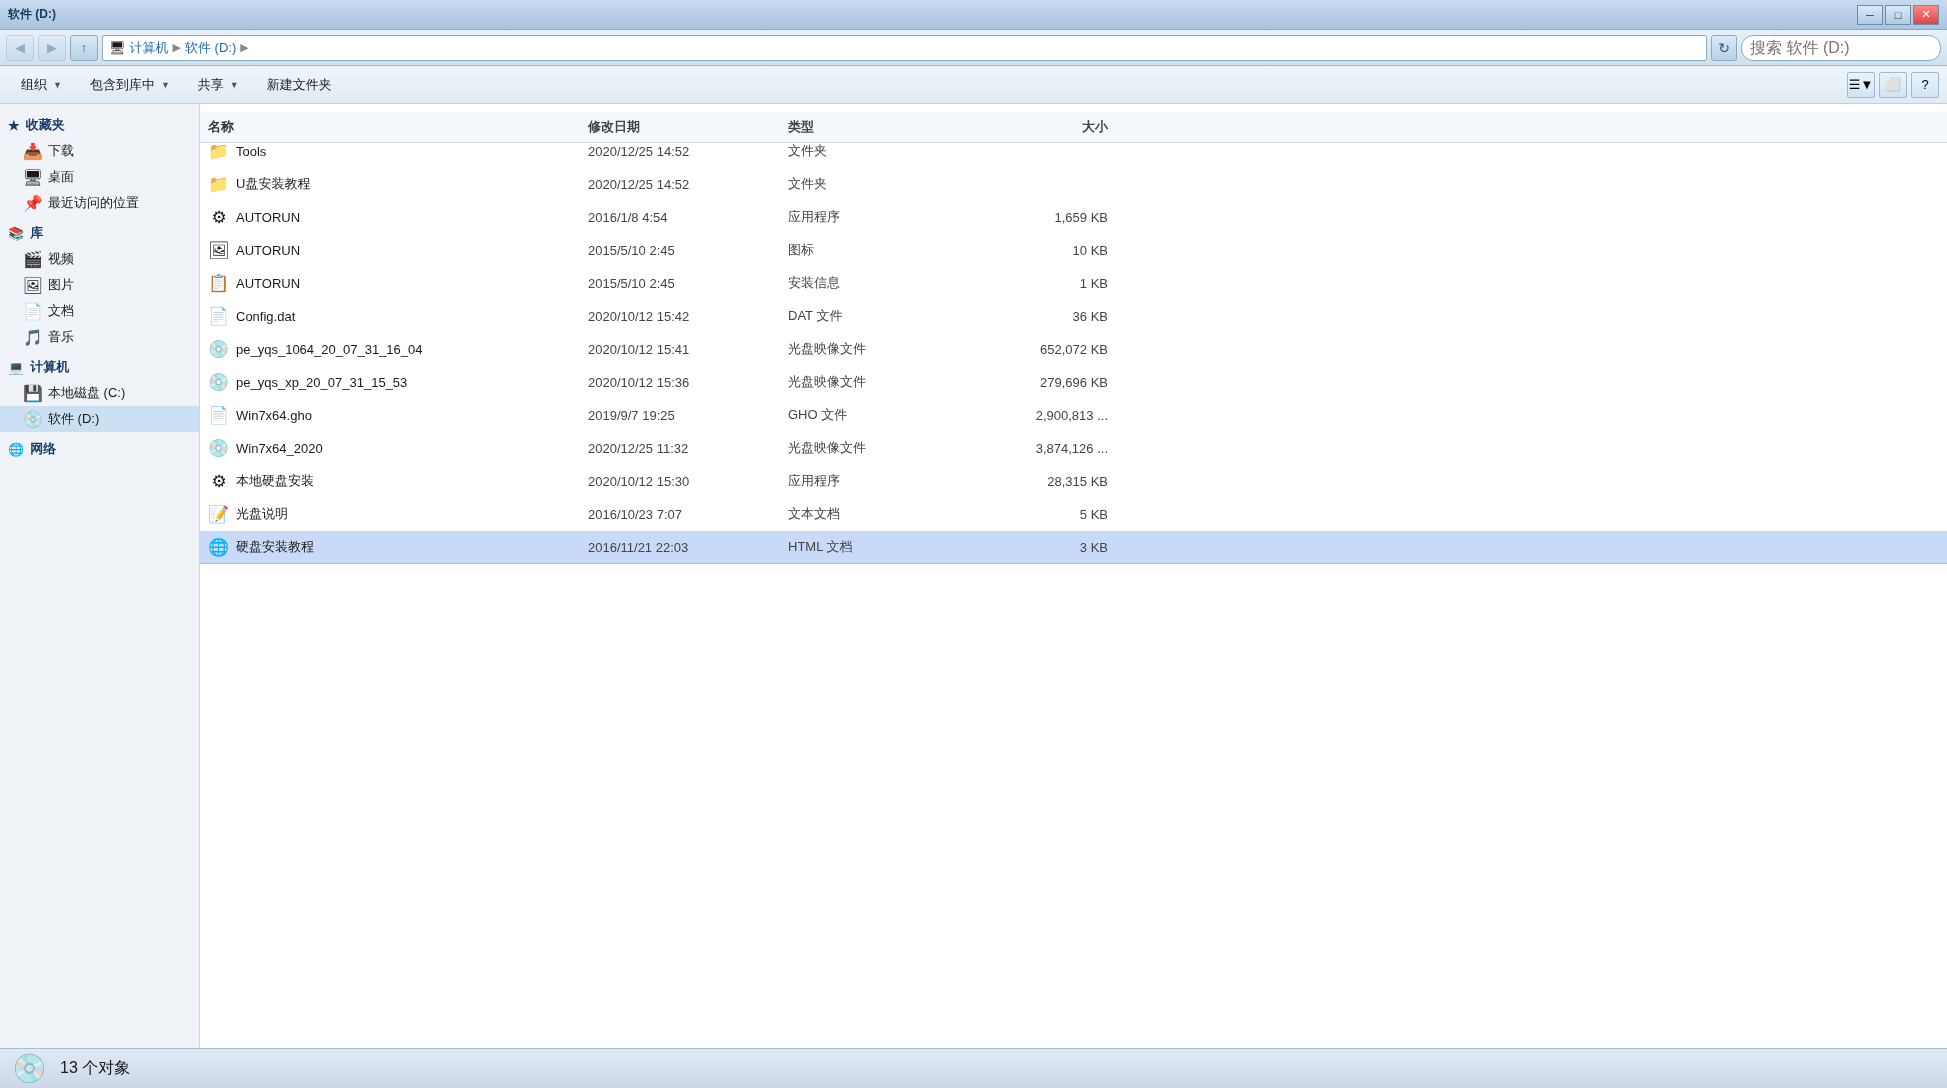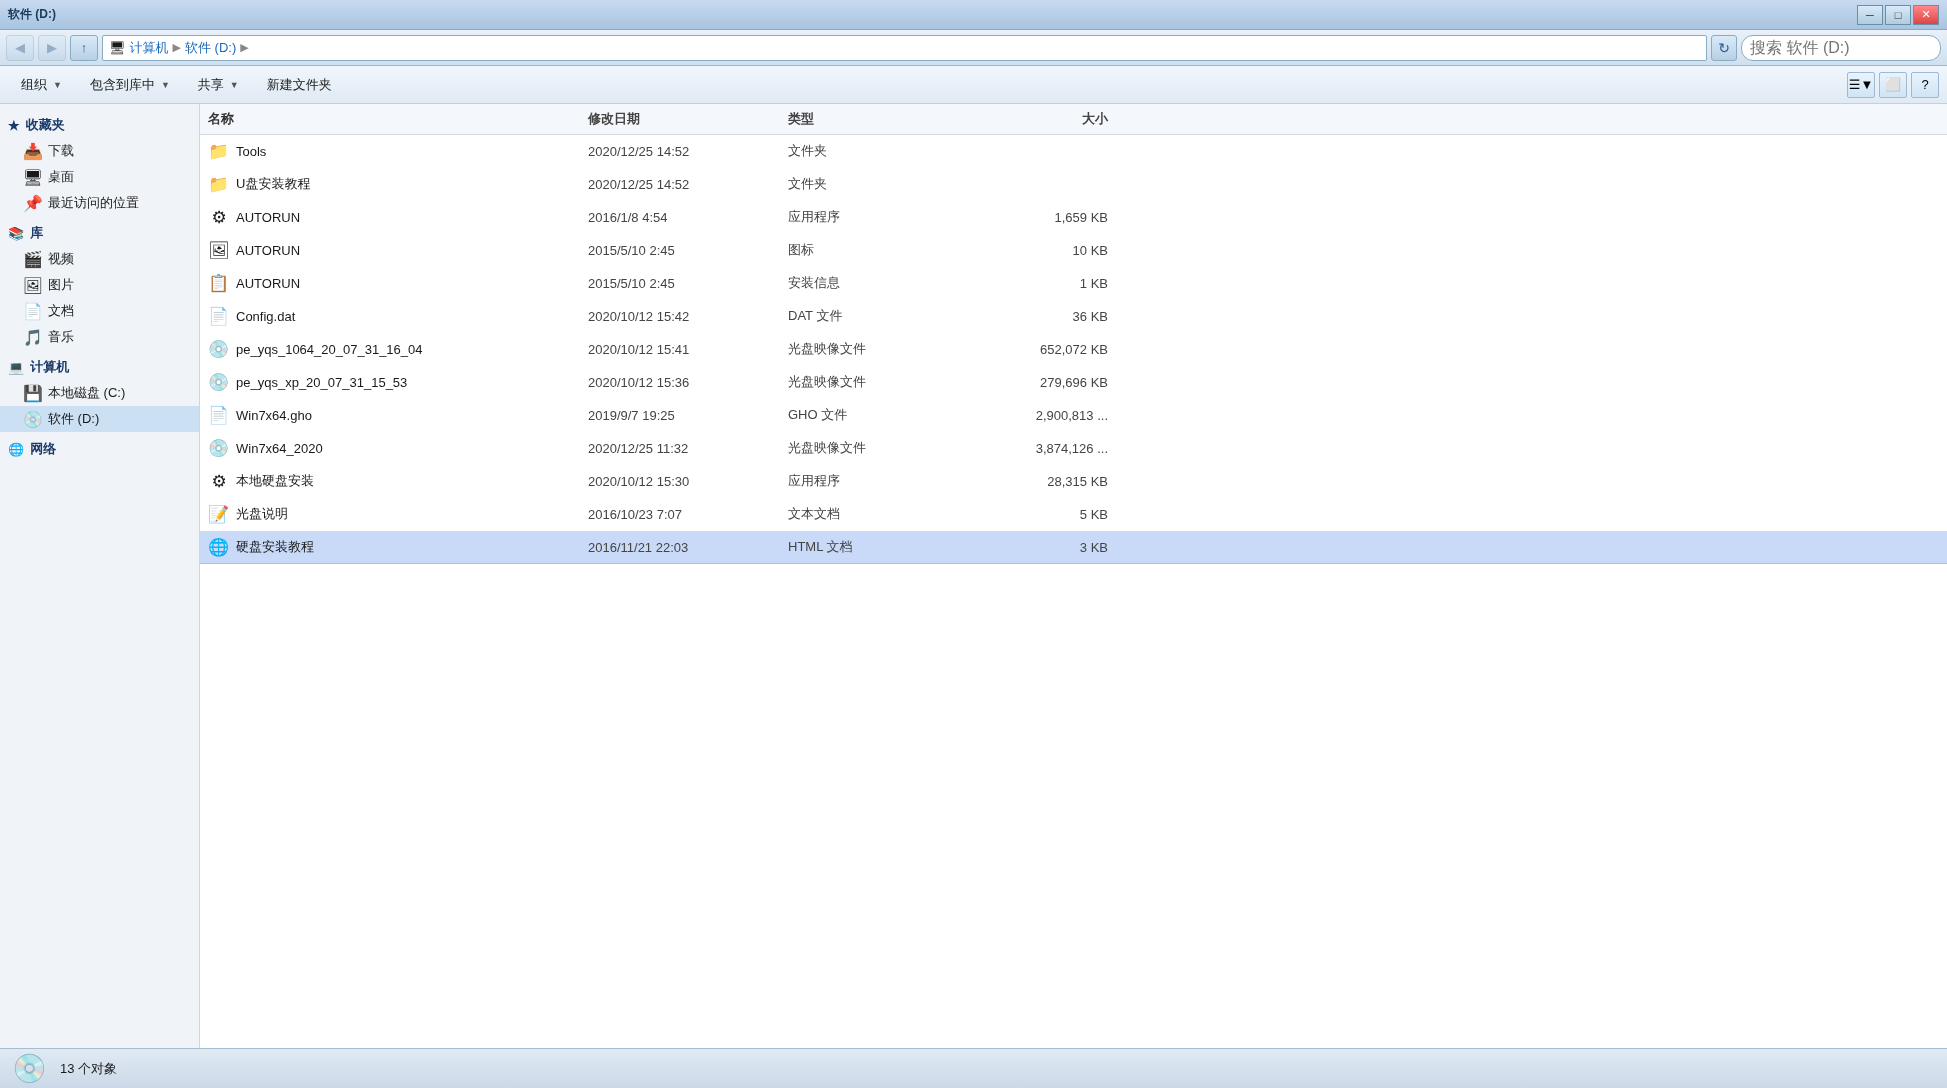"名称" .file-list-header { top: 0 -> 8px }
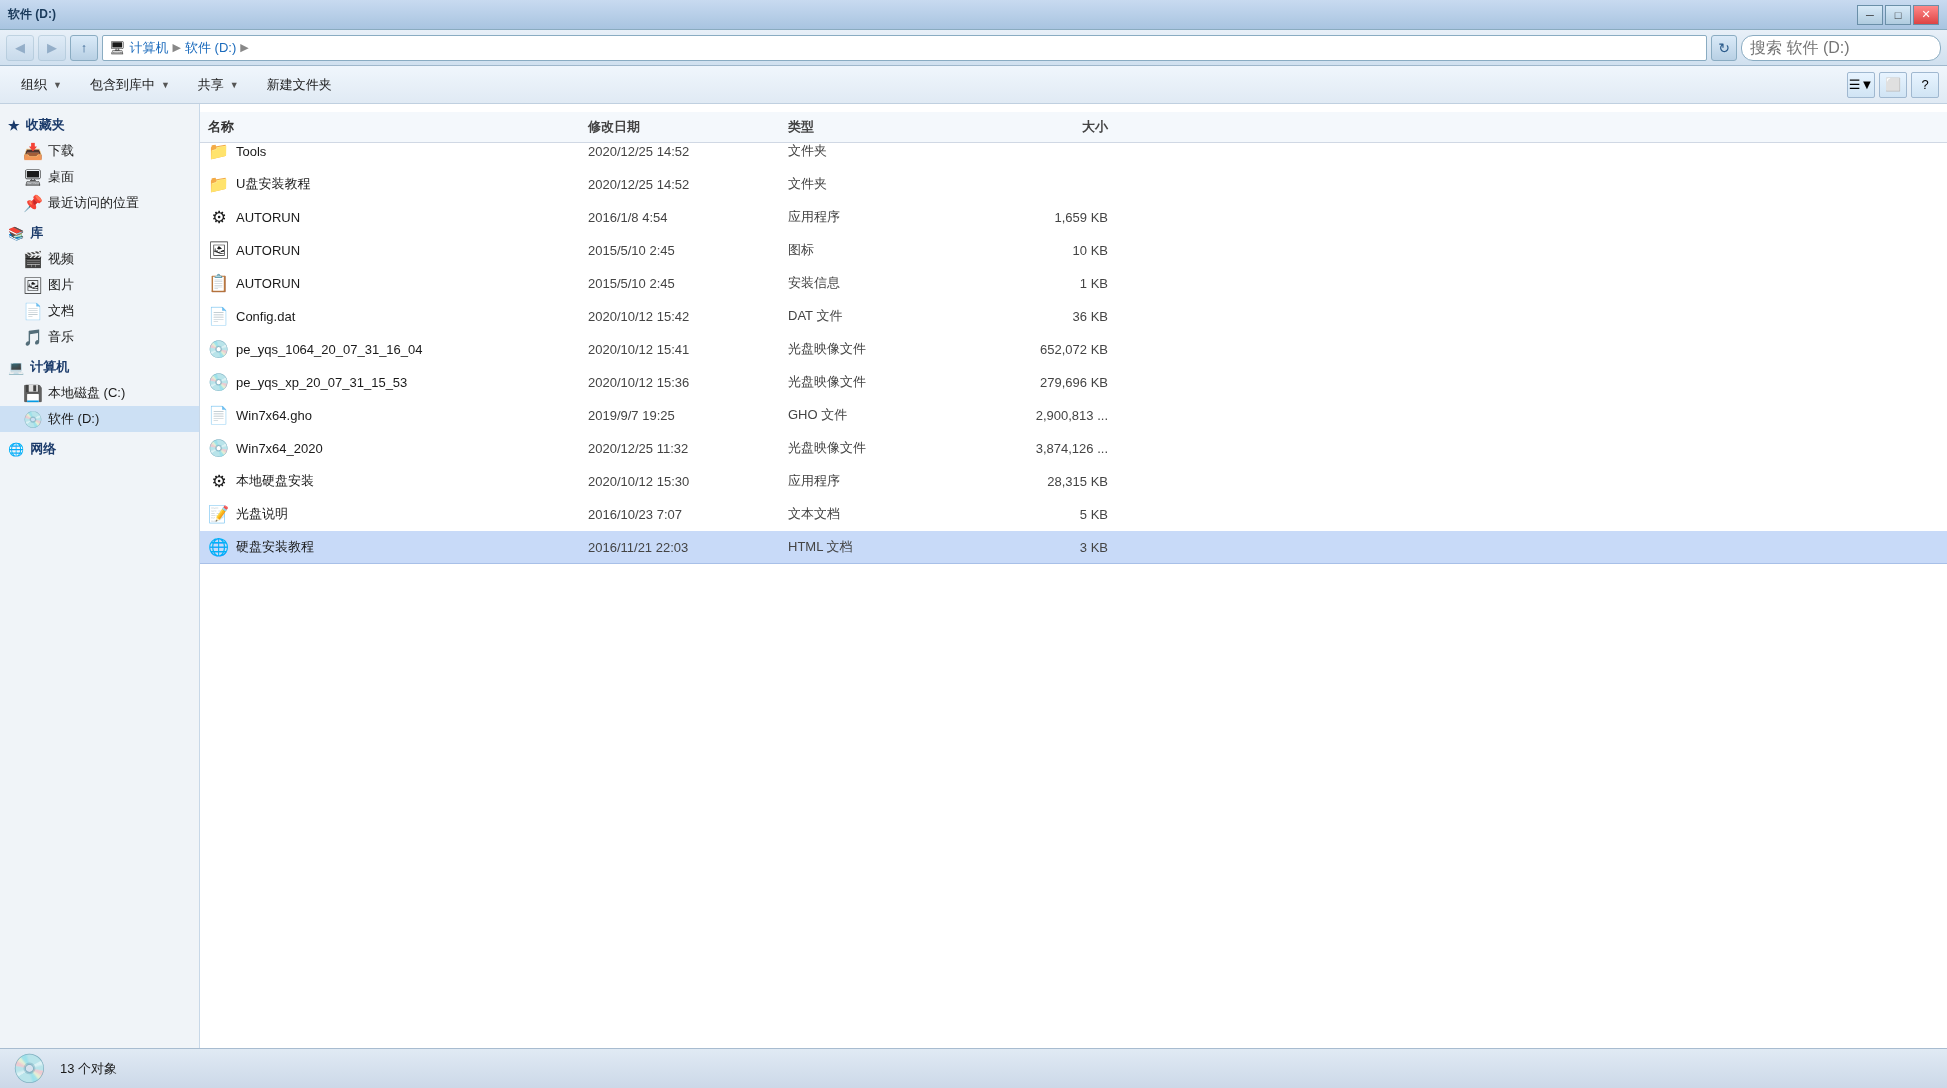"13 个对象" .status-text { font-size: 13px -> 16px }
